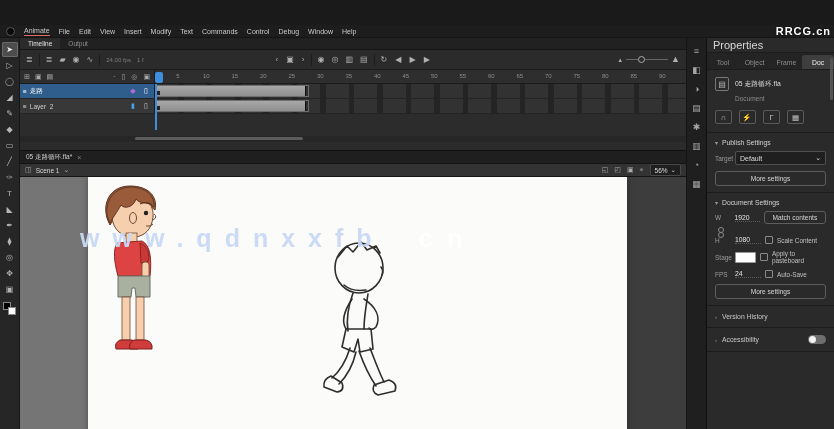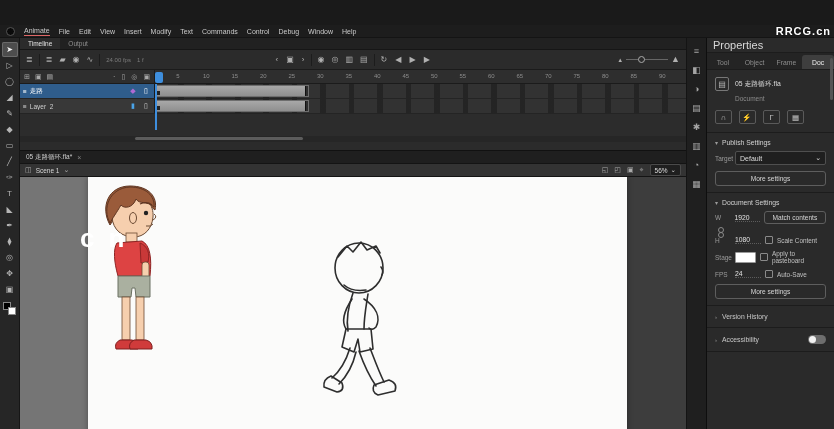"www.qdnxxfb" span.wm-url { html: none -> <span>www.qdnxxfb</span> }
